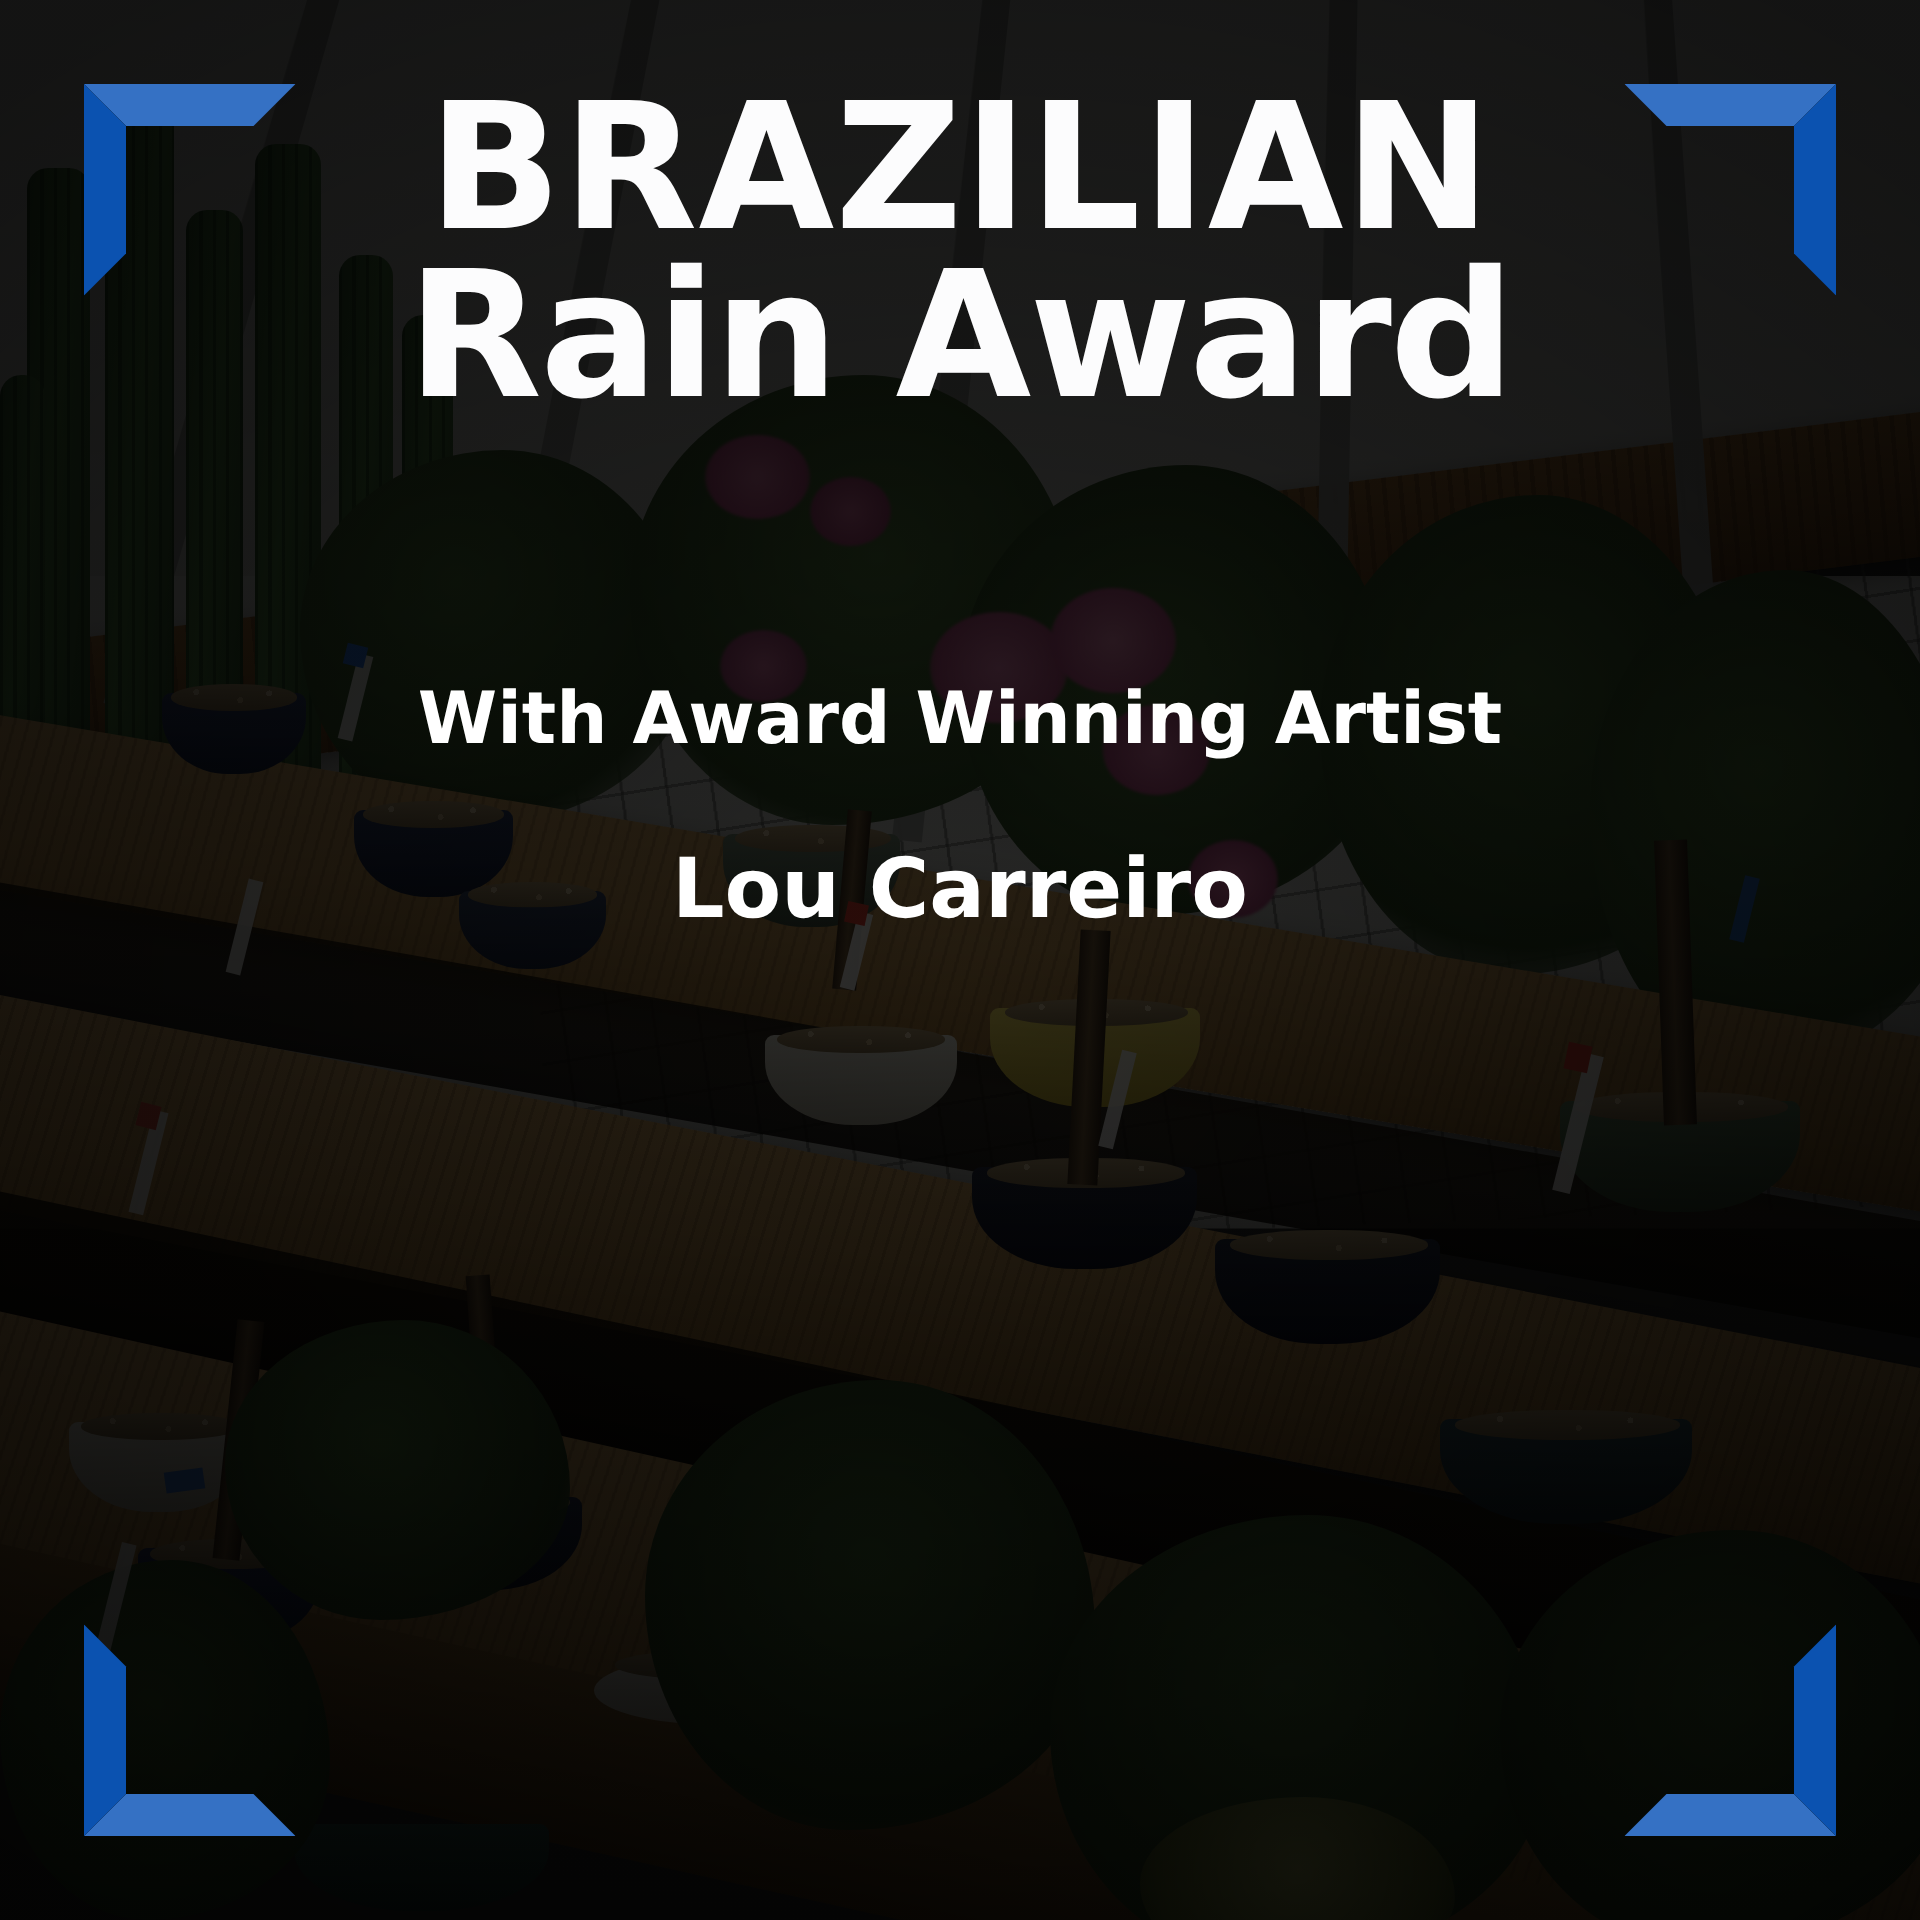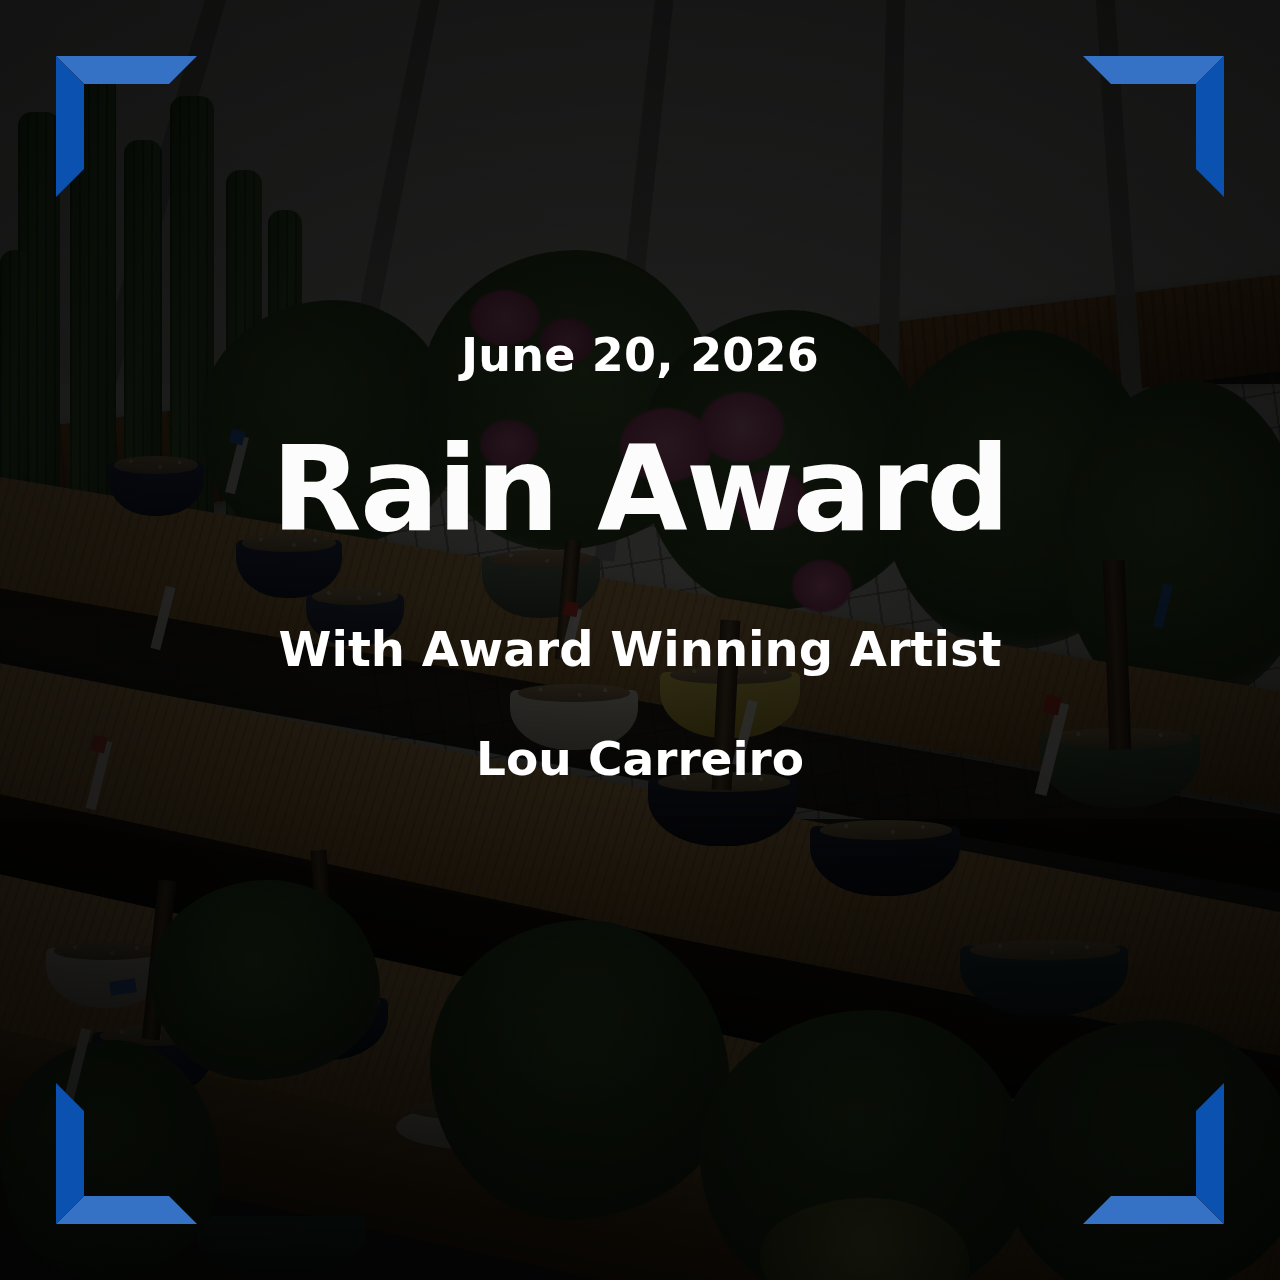"BRAZILIAN" span.l1 { html: none -> <span>BRAZILIAN</span> }
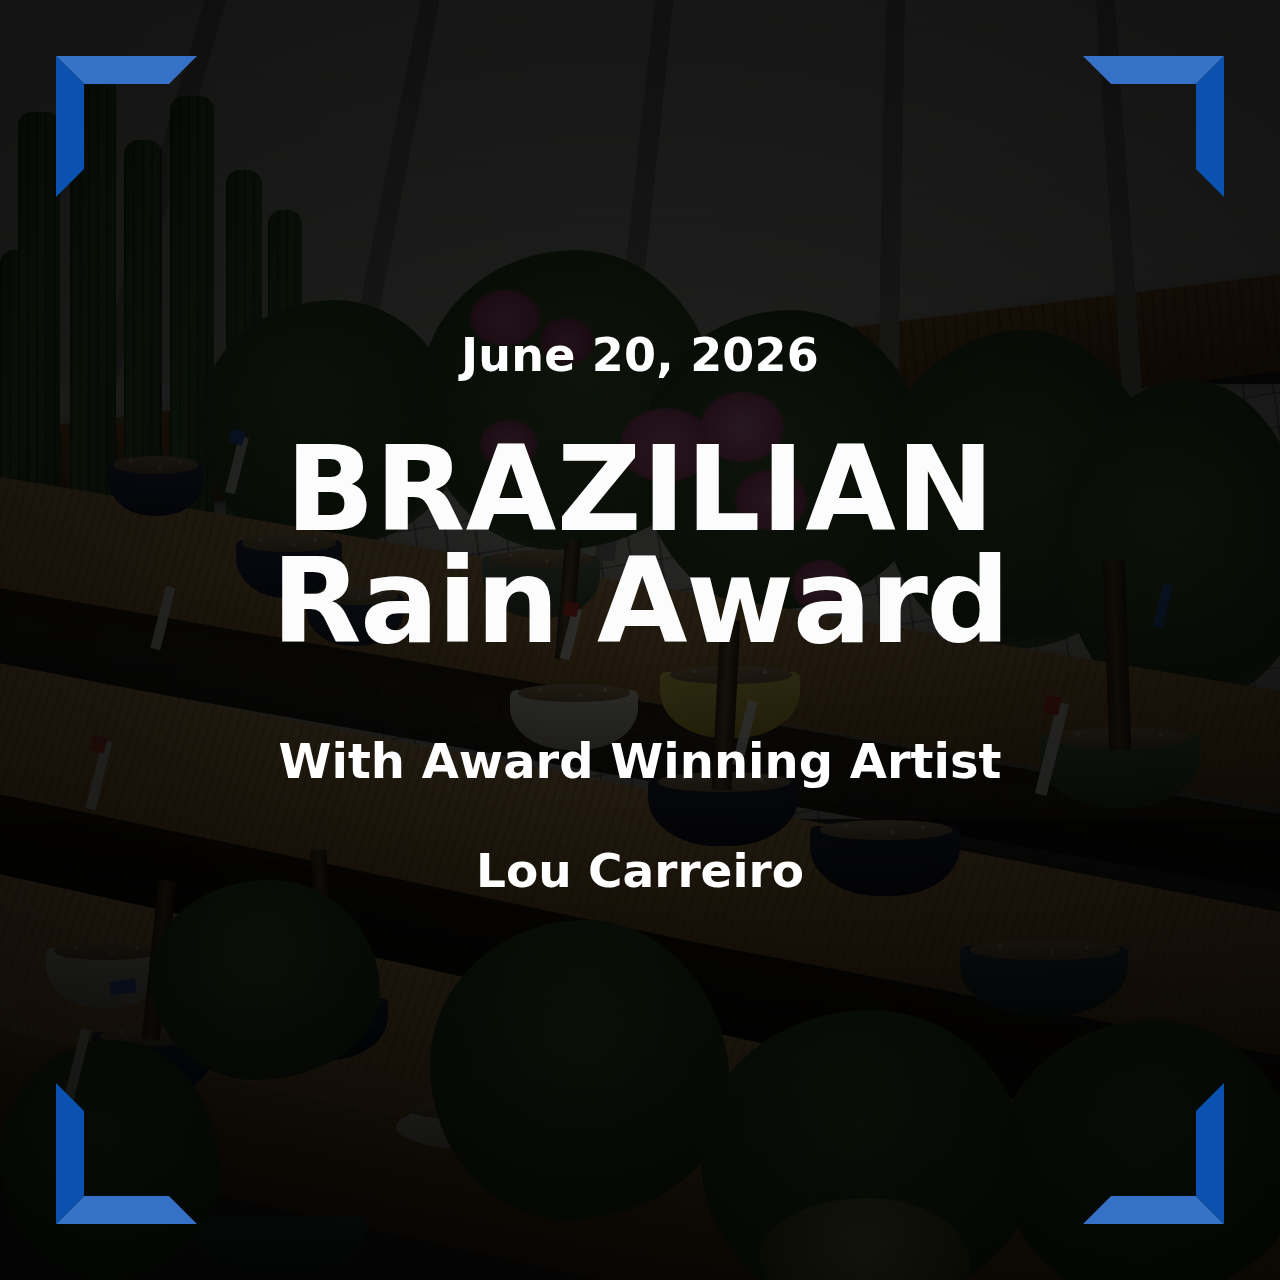"June 20, 2026" div.date { html: <div>June 20, 2026</div> -> none }
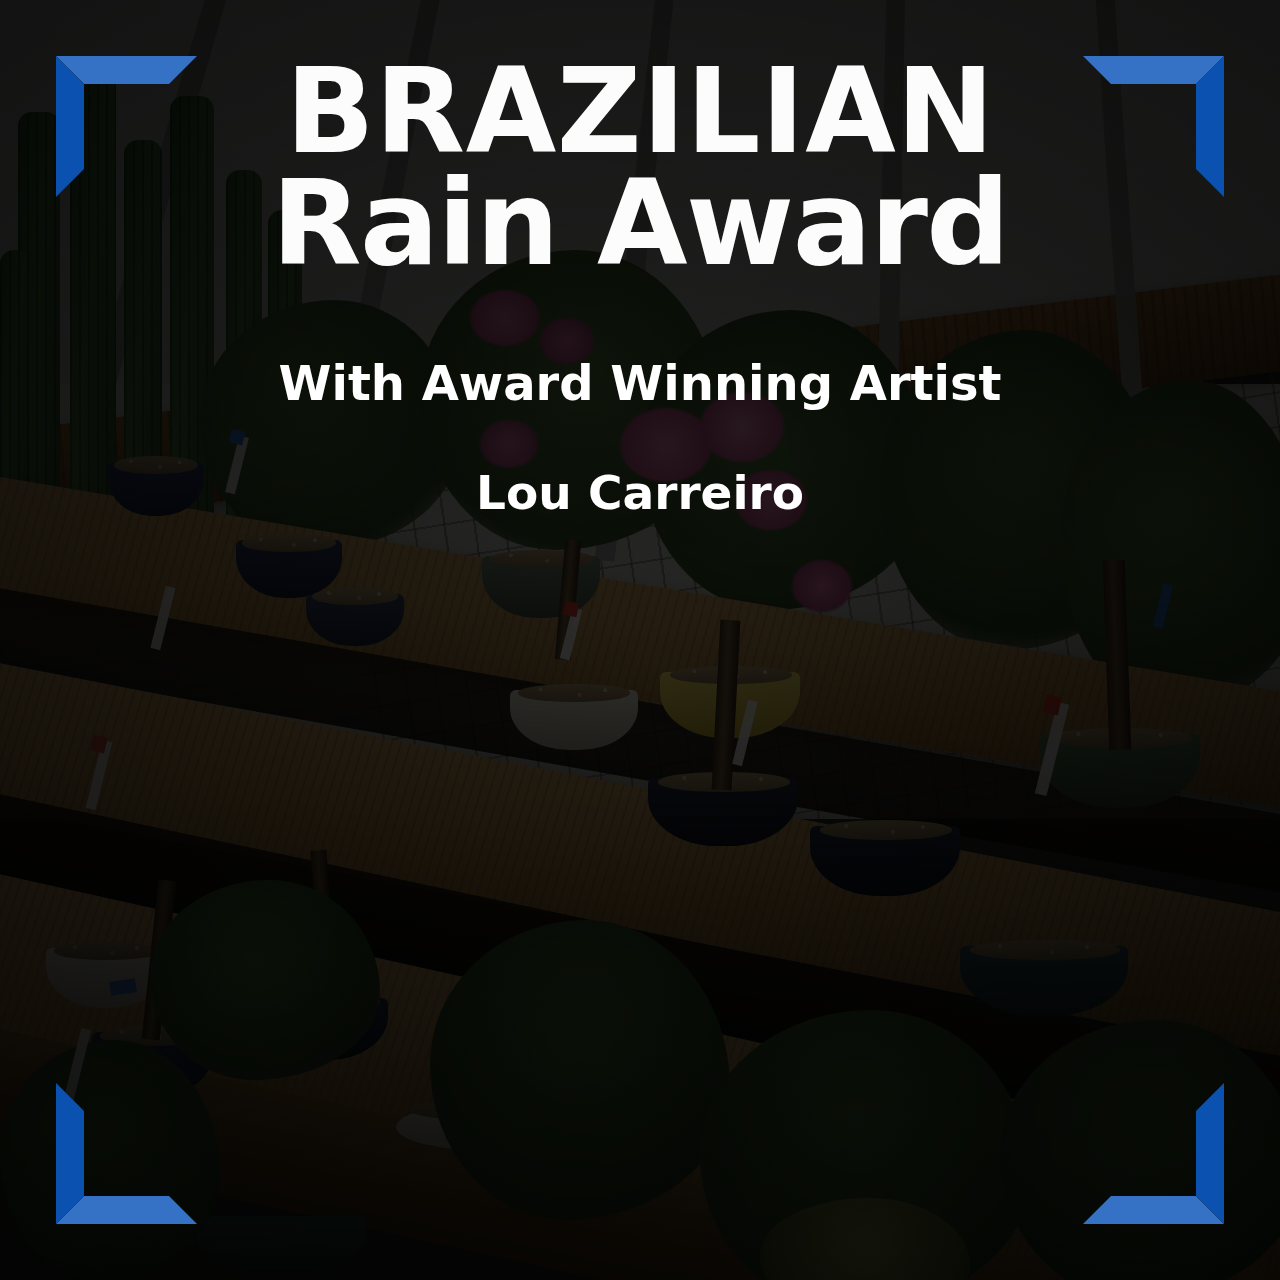"With Award Winning Artist" .with { margin-top: none -> 96px }
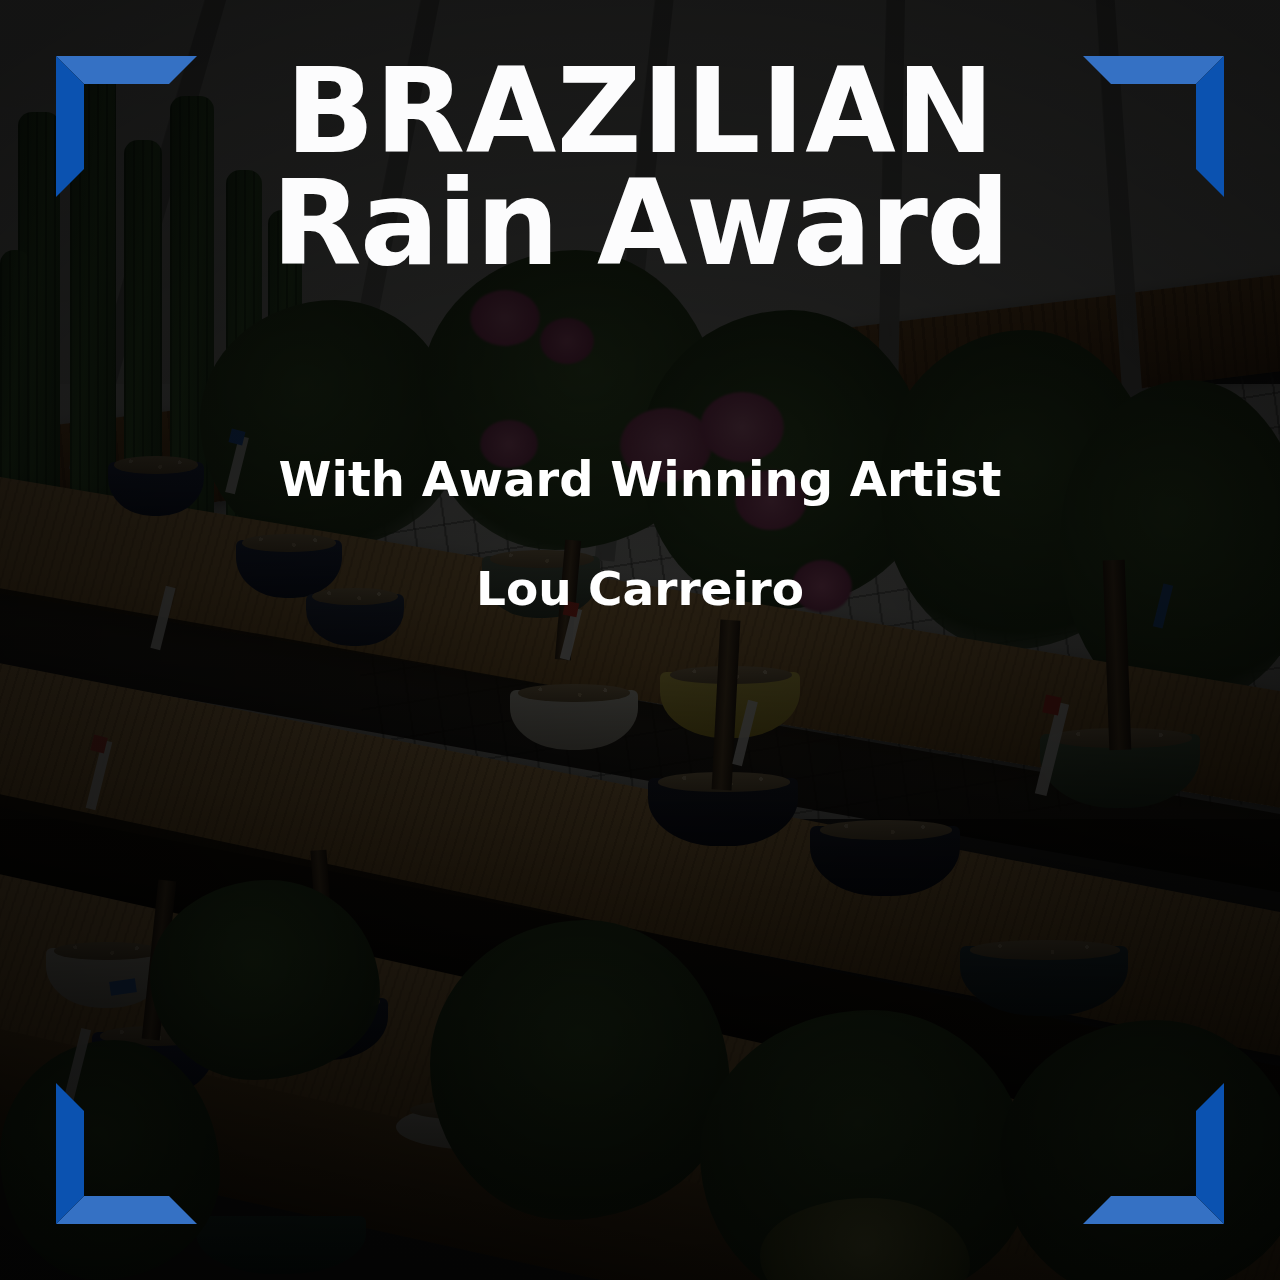"Lou Carreiro" .artist { font-size: 47px -> 55px }
